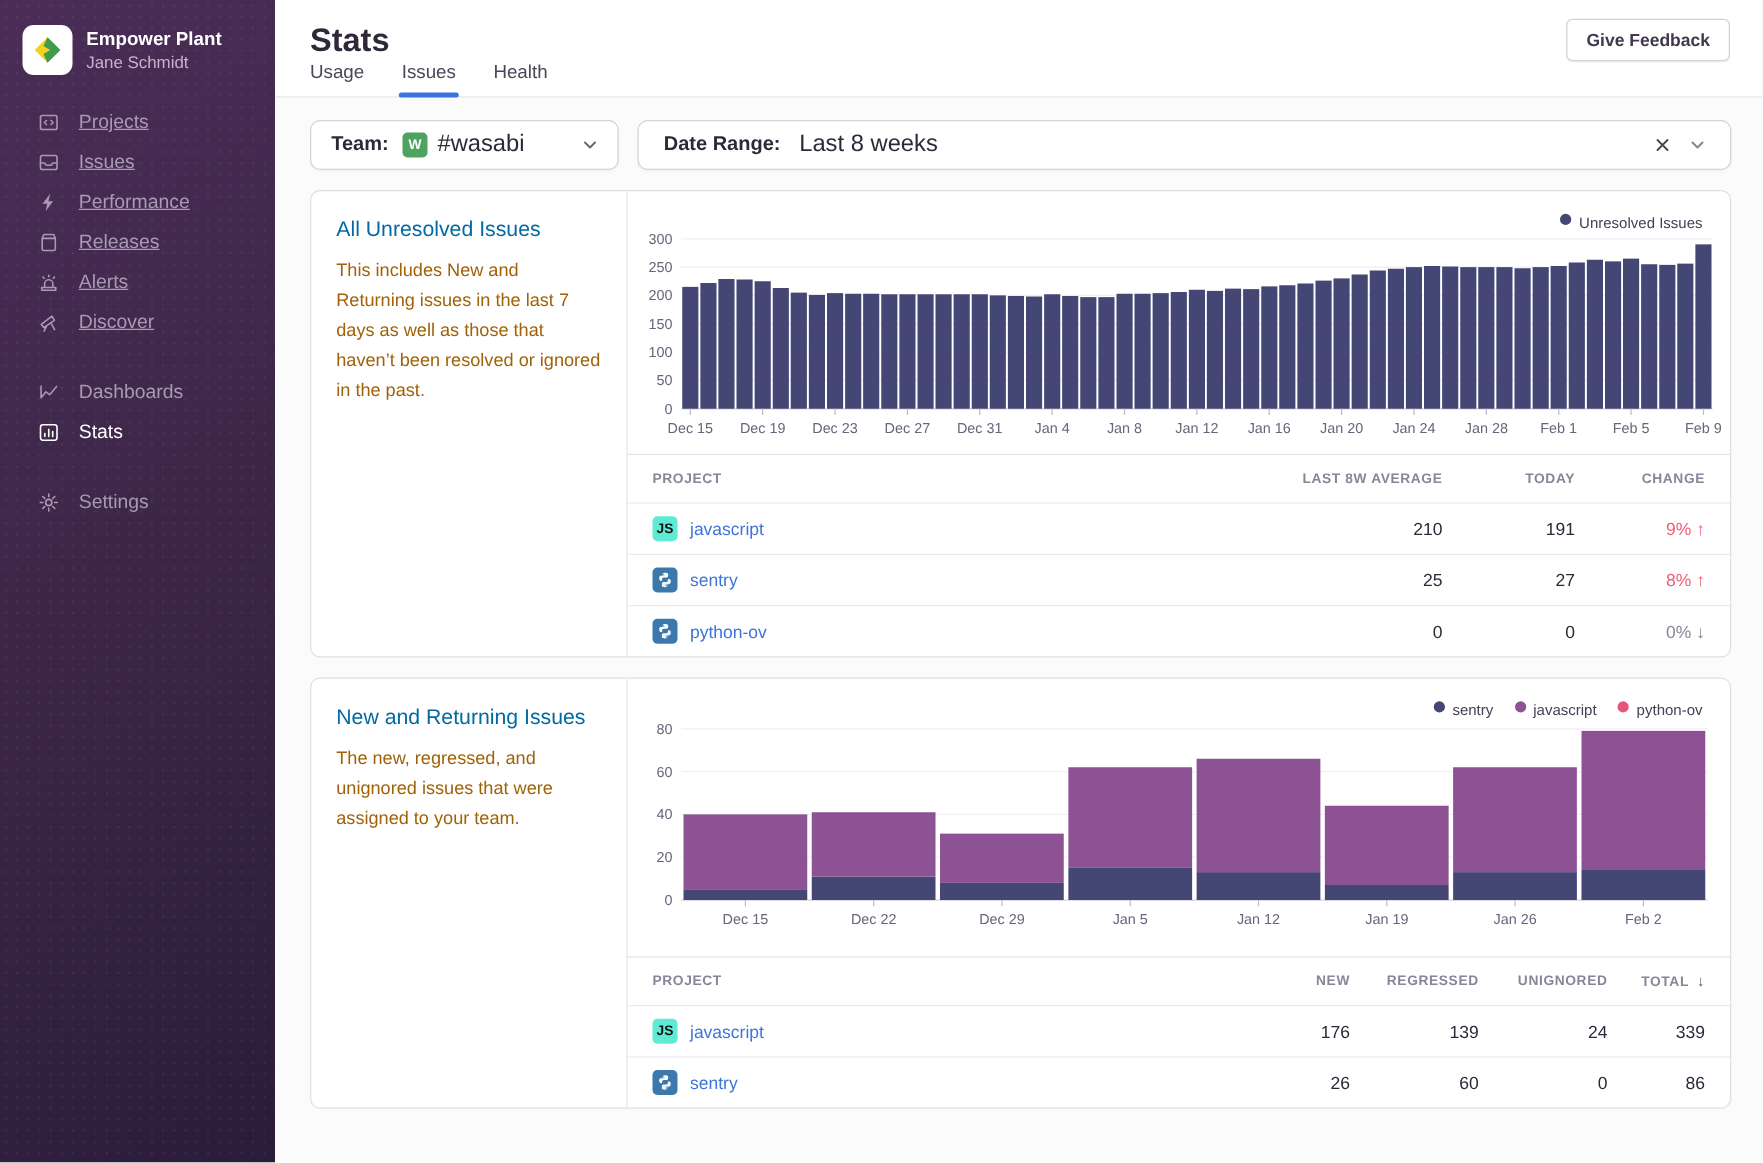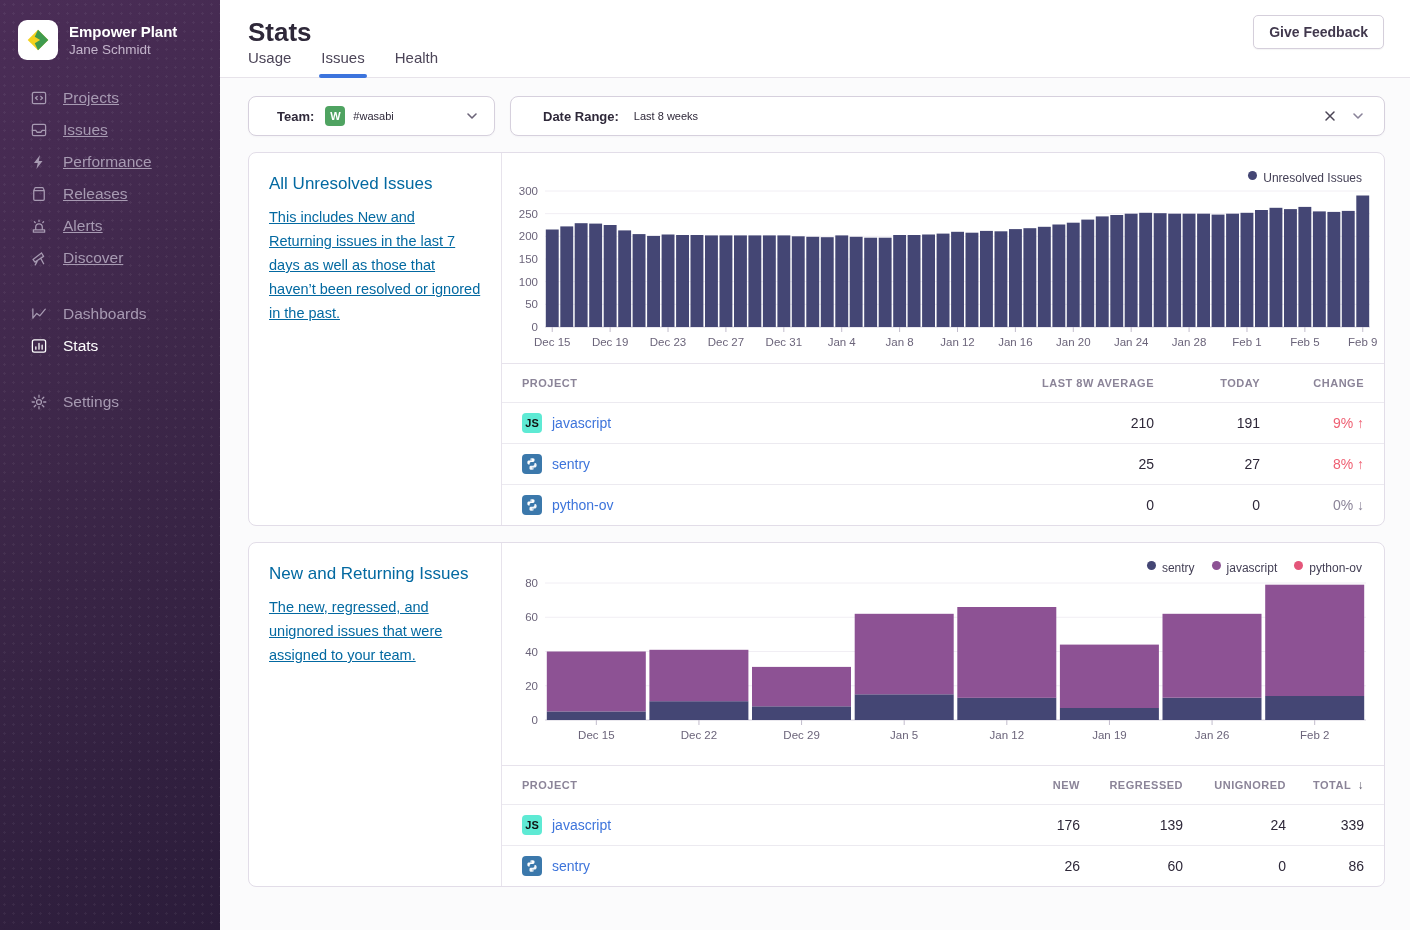"Team:" .flabel { font-size: 13px -> 16px; margin-left: 12px -> none }
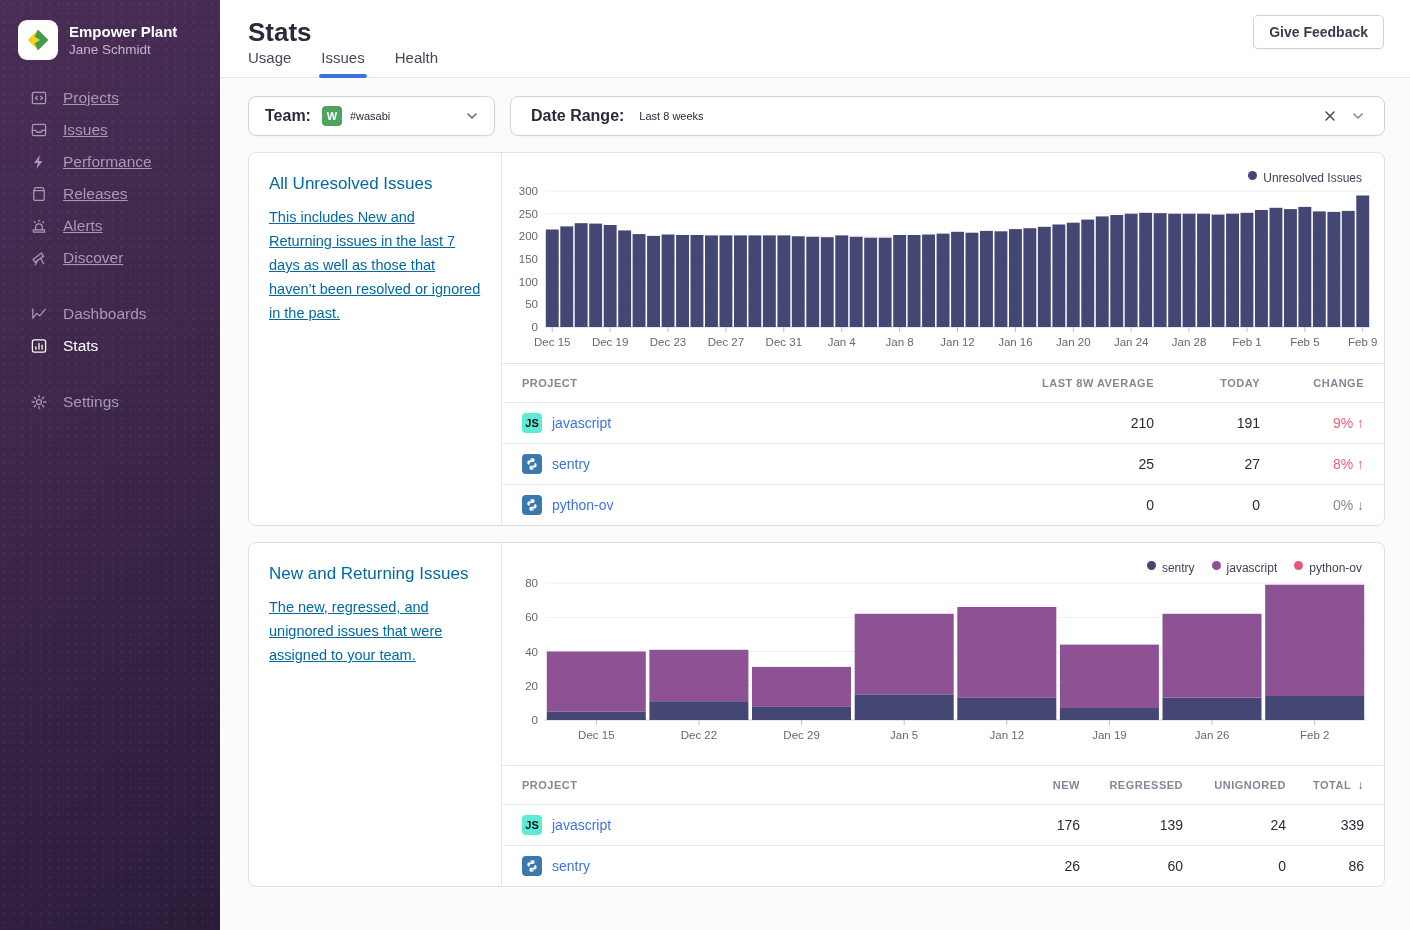"#wasabi" .fvalue { font-size: 11px -> 19px }
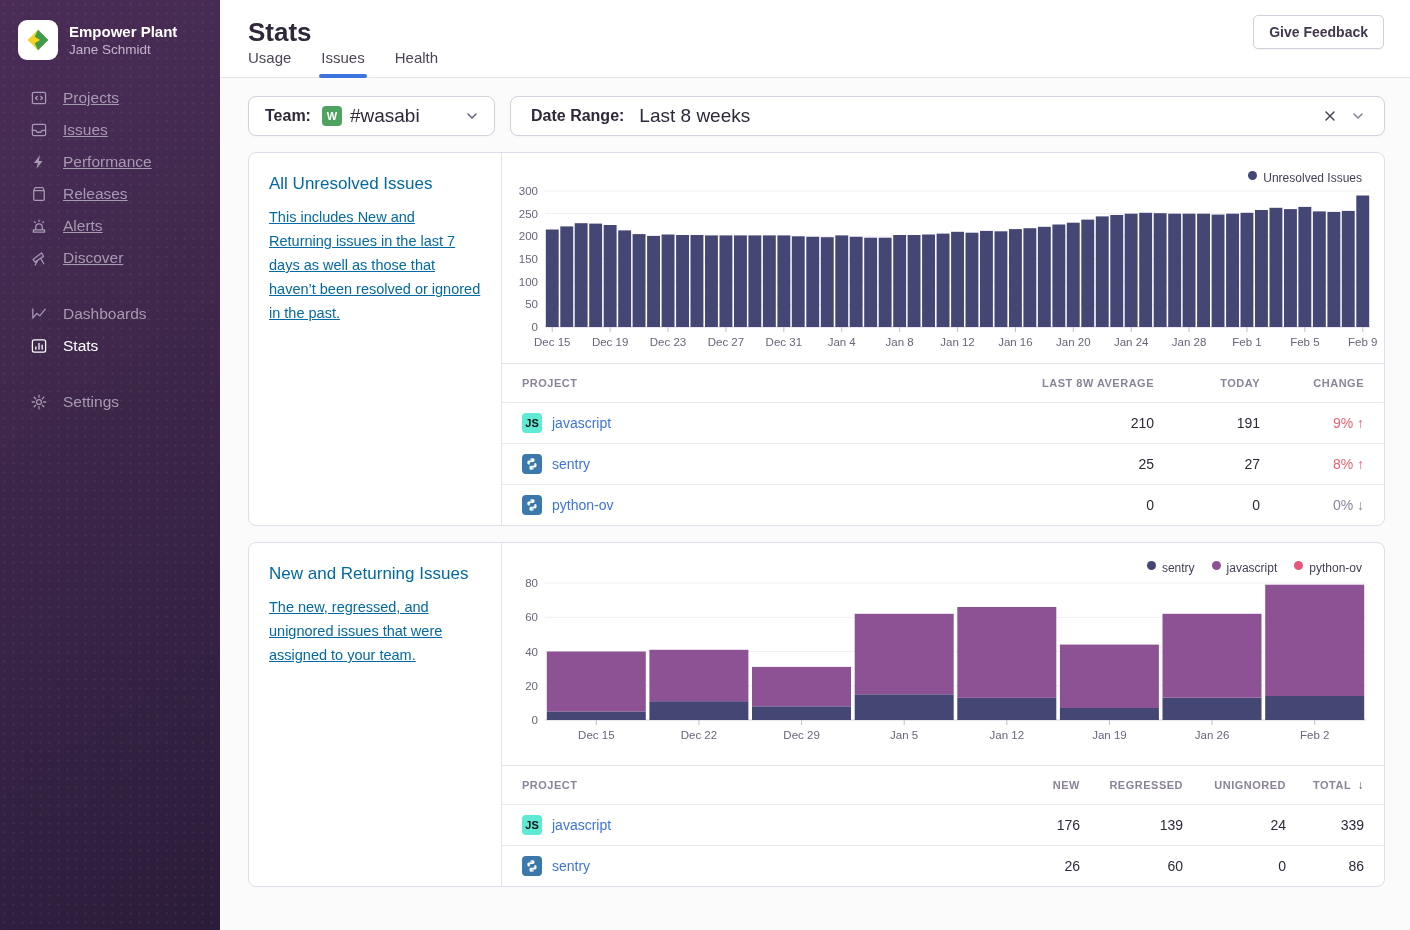"This includes New and Returning" .panel-side p { color: #0369a1 -> #a16207; text-decoration: underline -> none }
